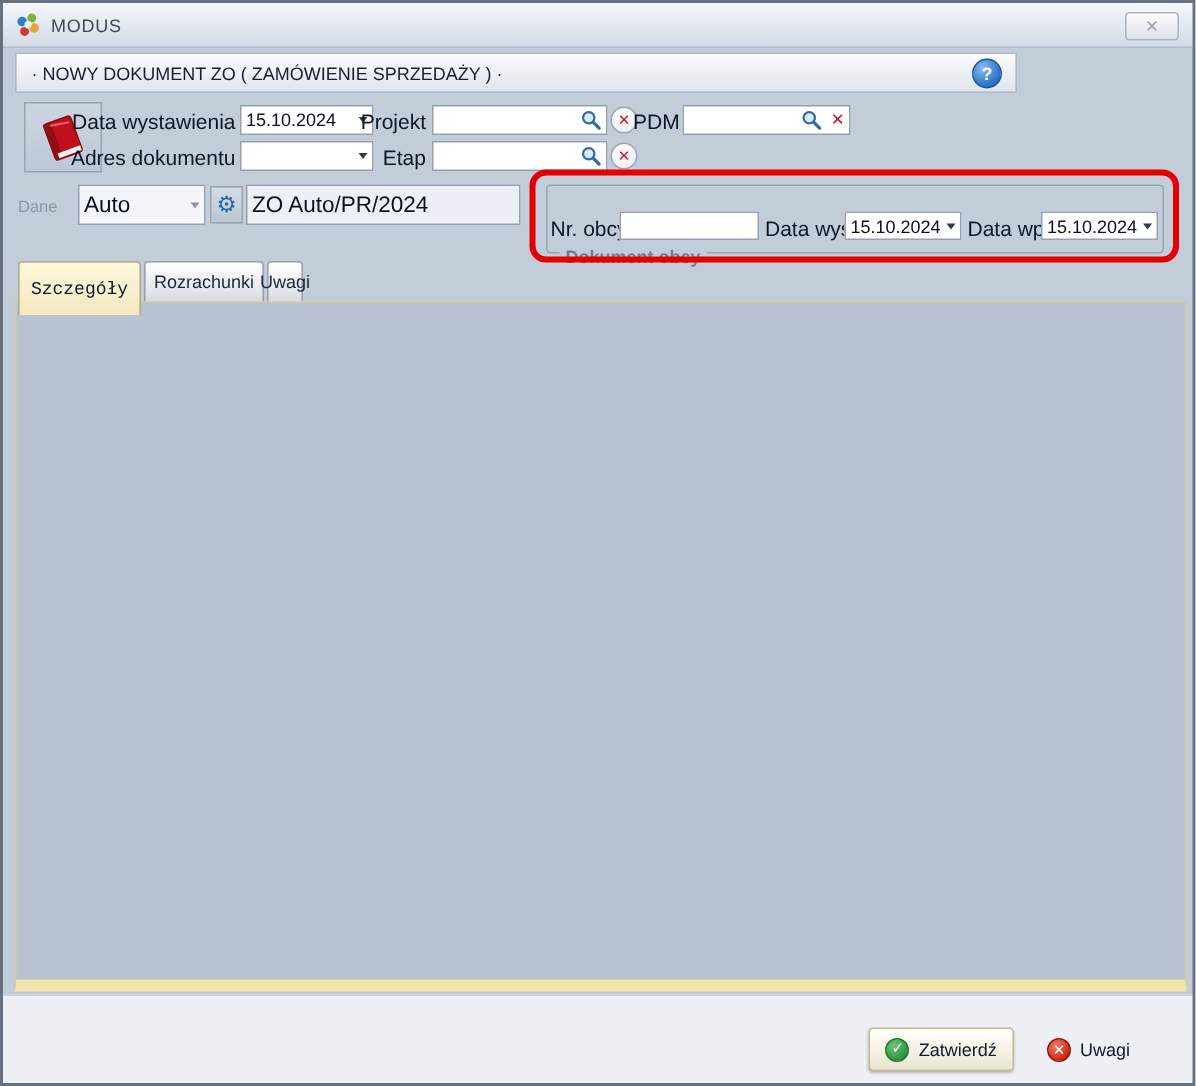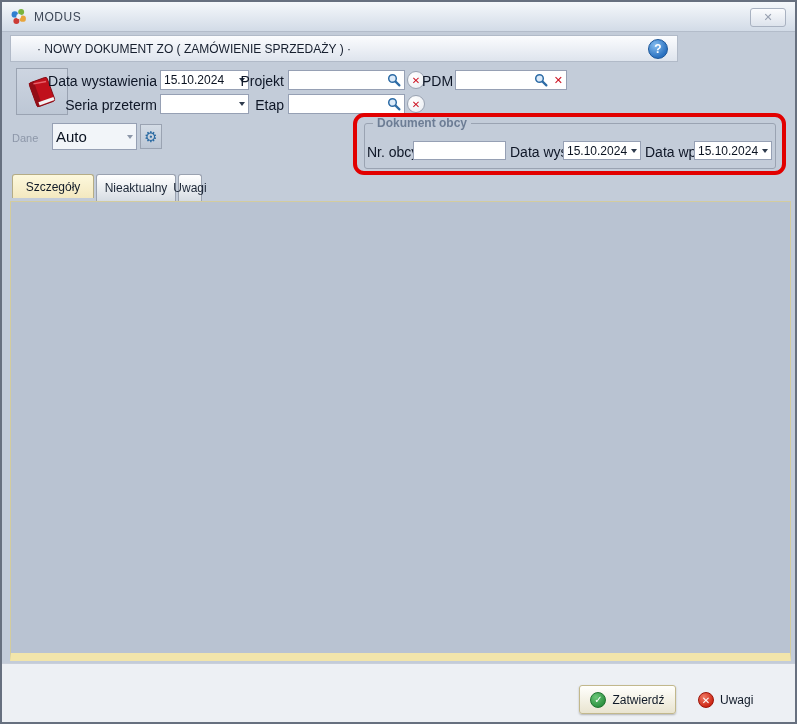"· NOWY DOKUMENT ZO (" .headerbar { padding: 0 26px -> 0 10px }
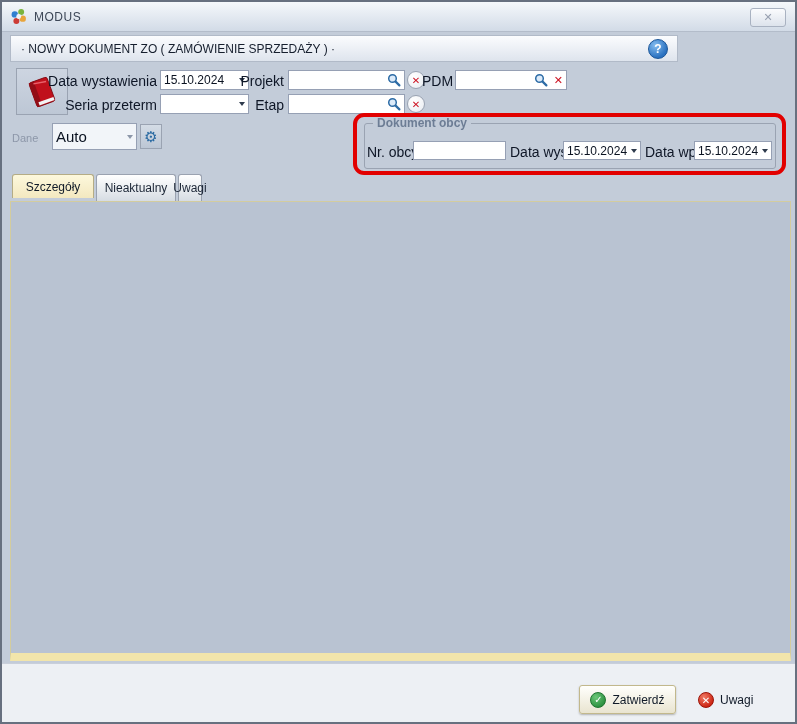"Seria przeterm" div.lbl { text: Seria przeterm -> Adres dokumentu }
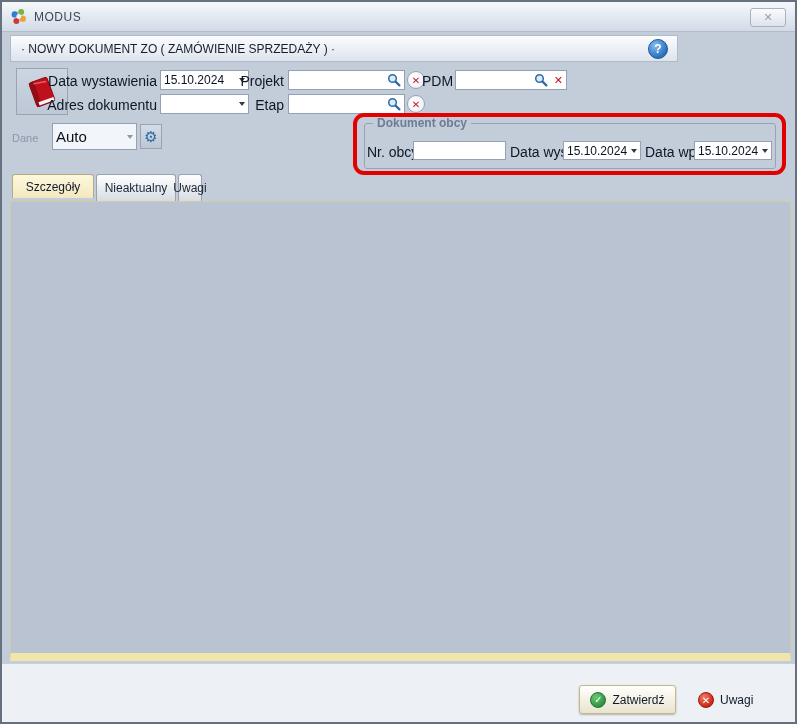"ZO Auto/PR/2024" div.fld { html: none -> <div> <span>ZO Auto/PR/2024</span> </div> }
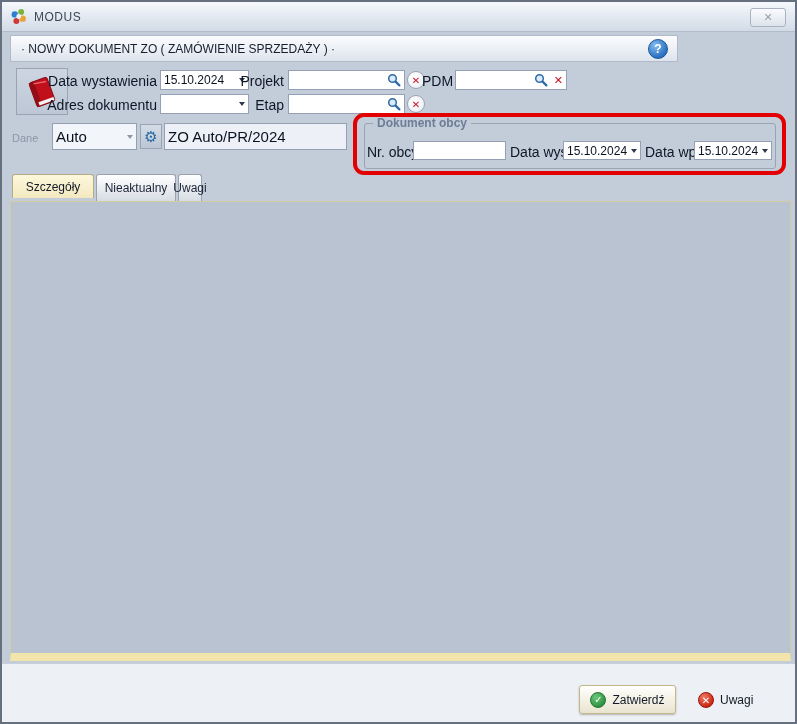"Dokument obcy" .gt.ontop { margin-top: none -> 48px }
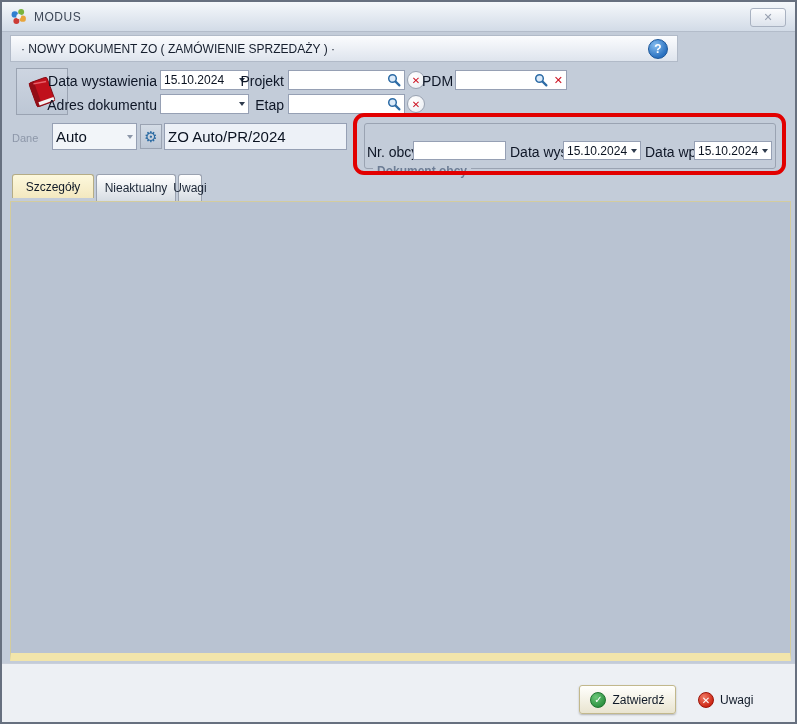"Szczegóły" .tab.active { font-family: none -> Liberation Mono, monospace; height: 24px -> 36px }
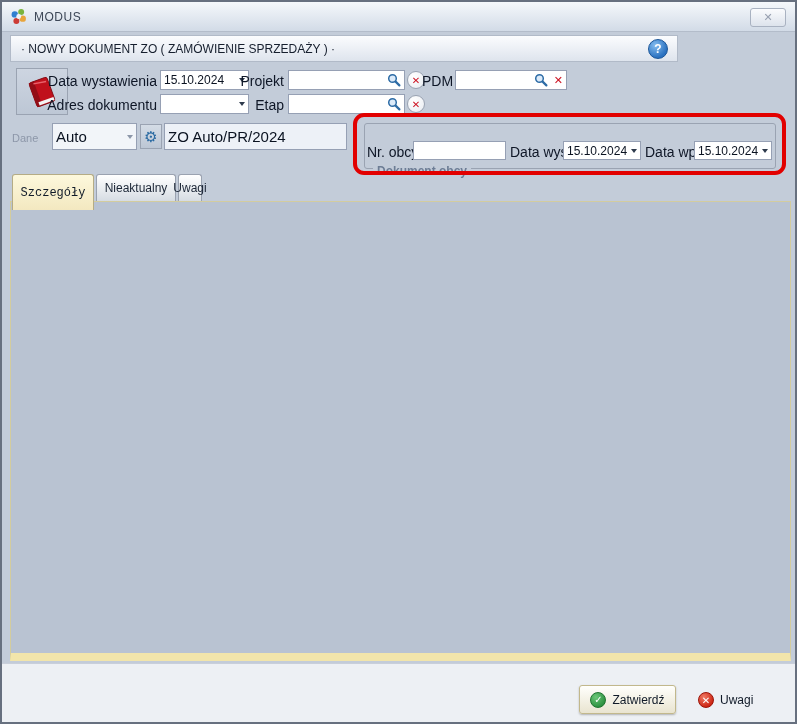"Nieaktualny" span { text: Nieaktualny -> Rozrachunki }
